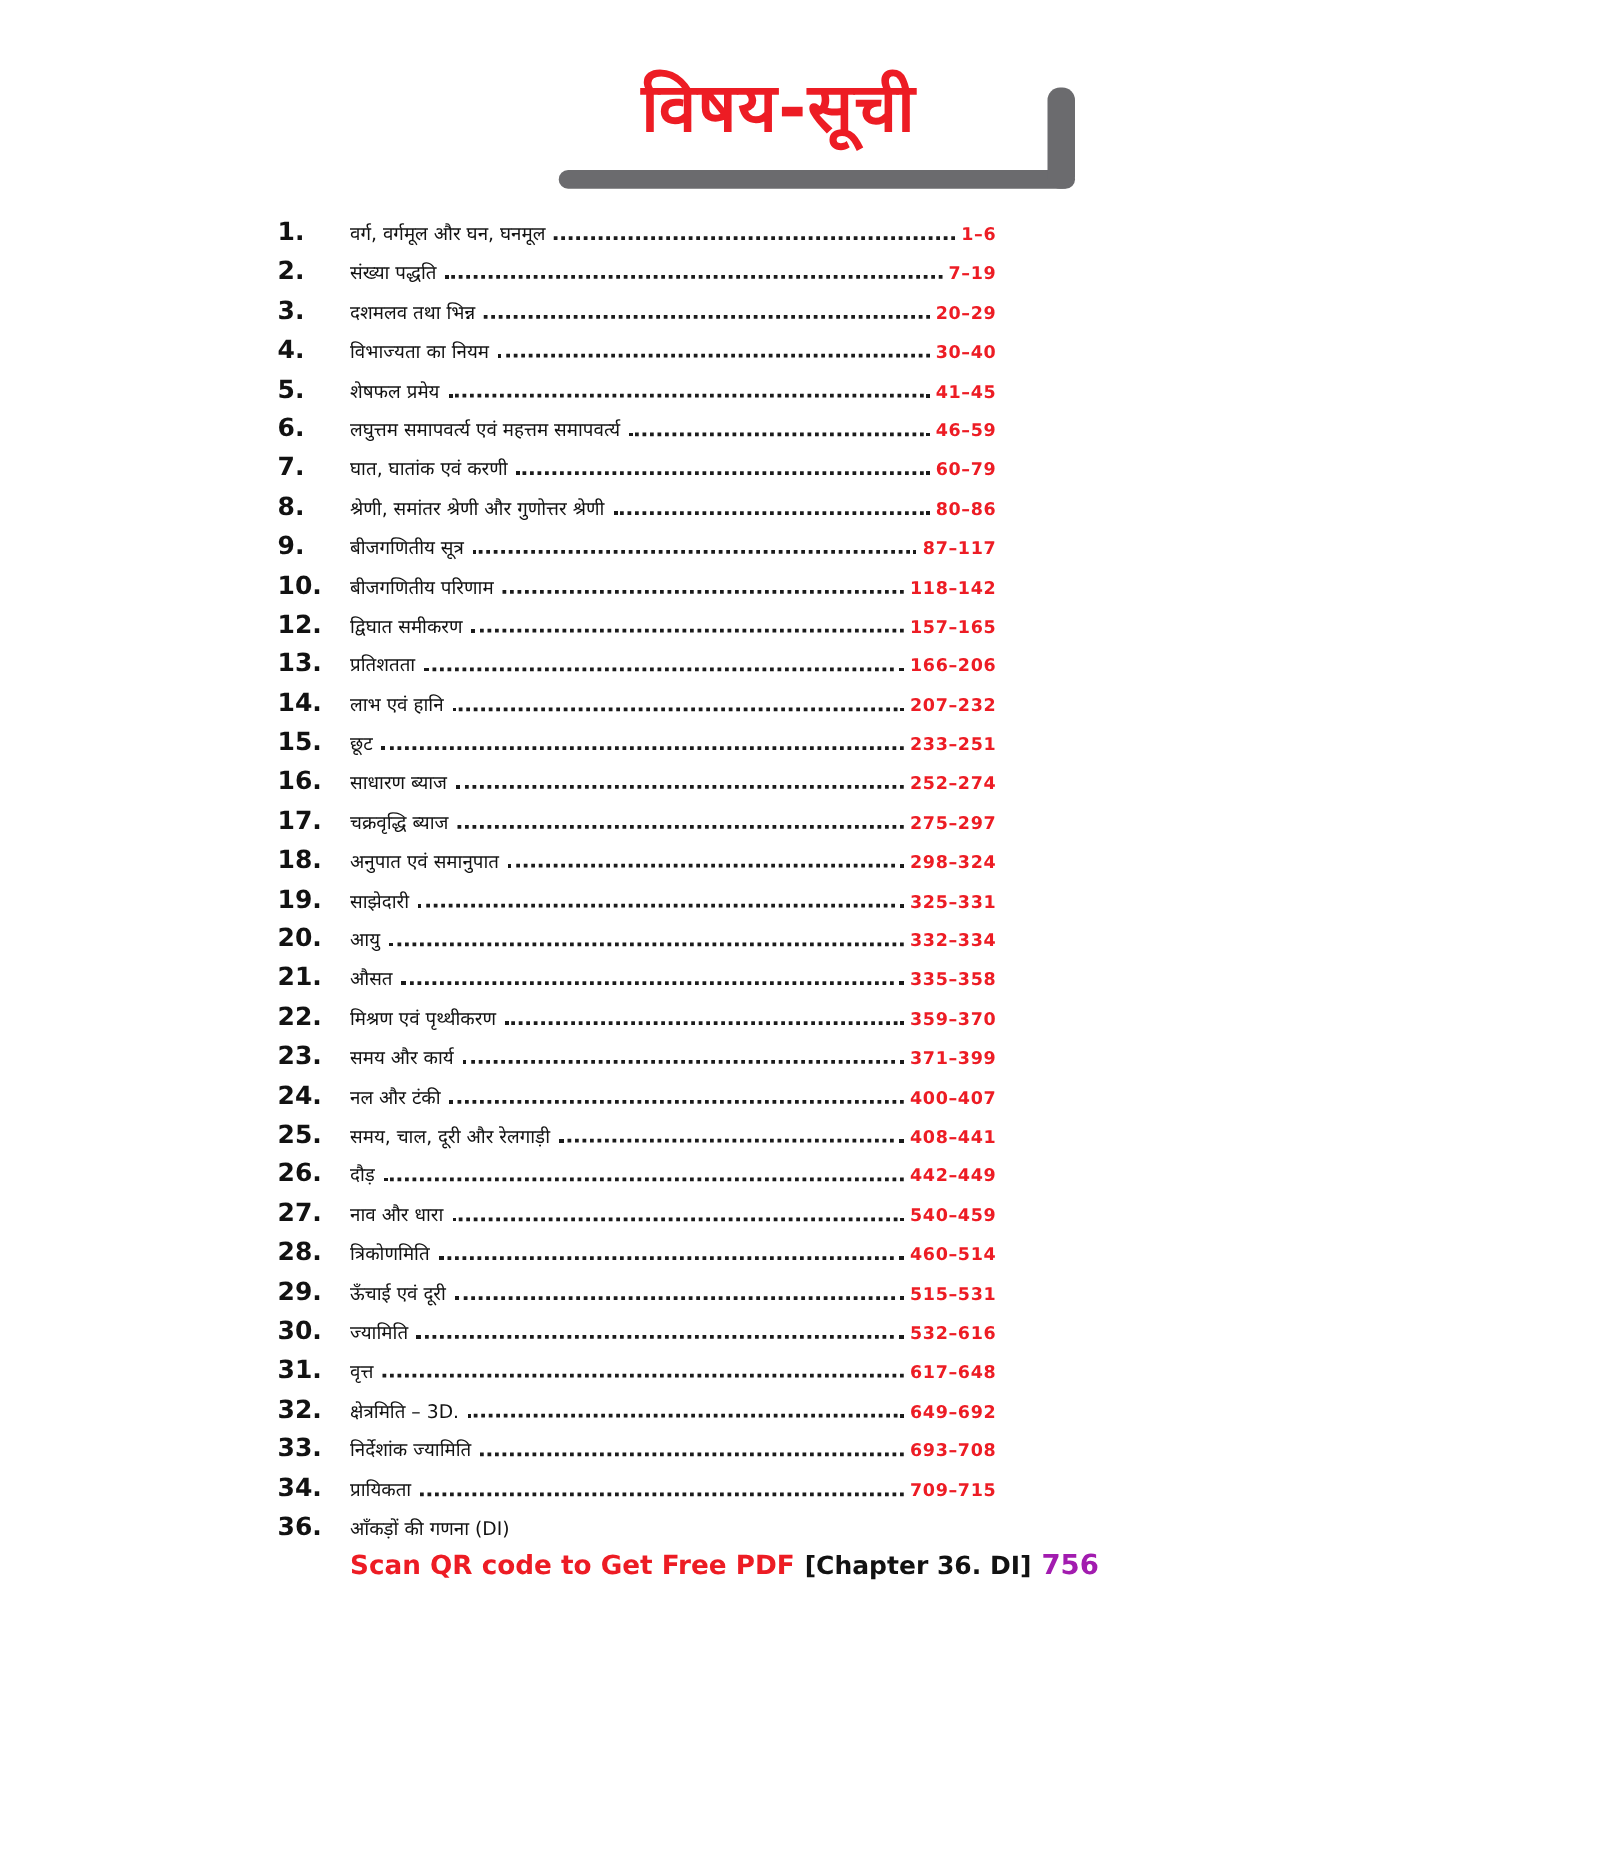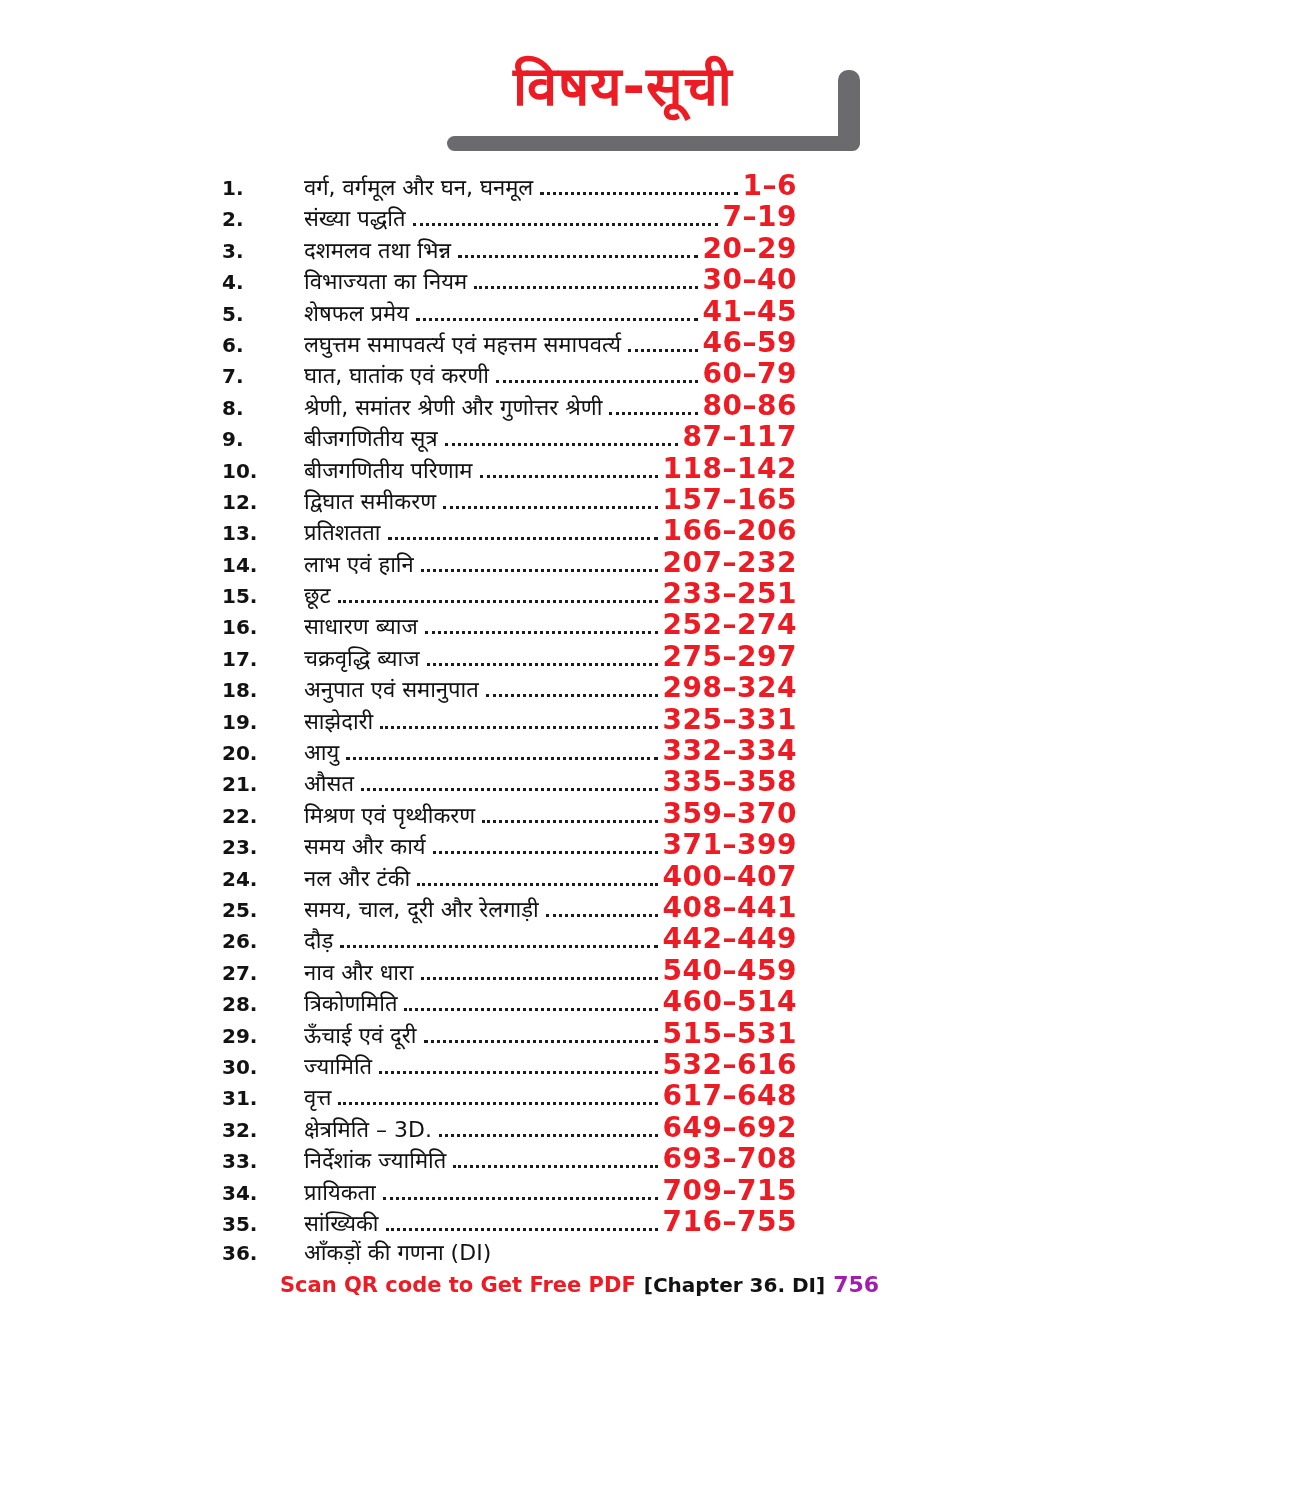"वर्ग, वर्गमूल और घन, घनमूल" .row-label { font-size: 22px -> 15px; margin-left: 24px -> none }
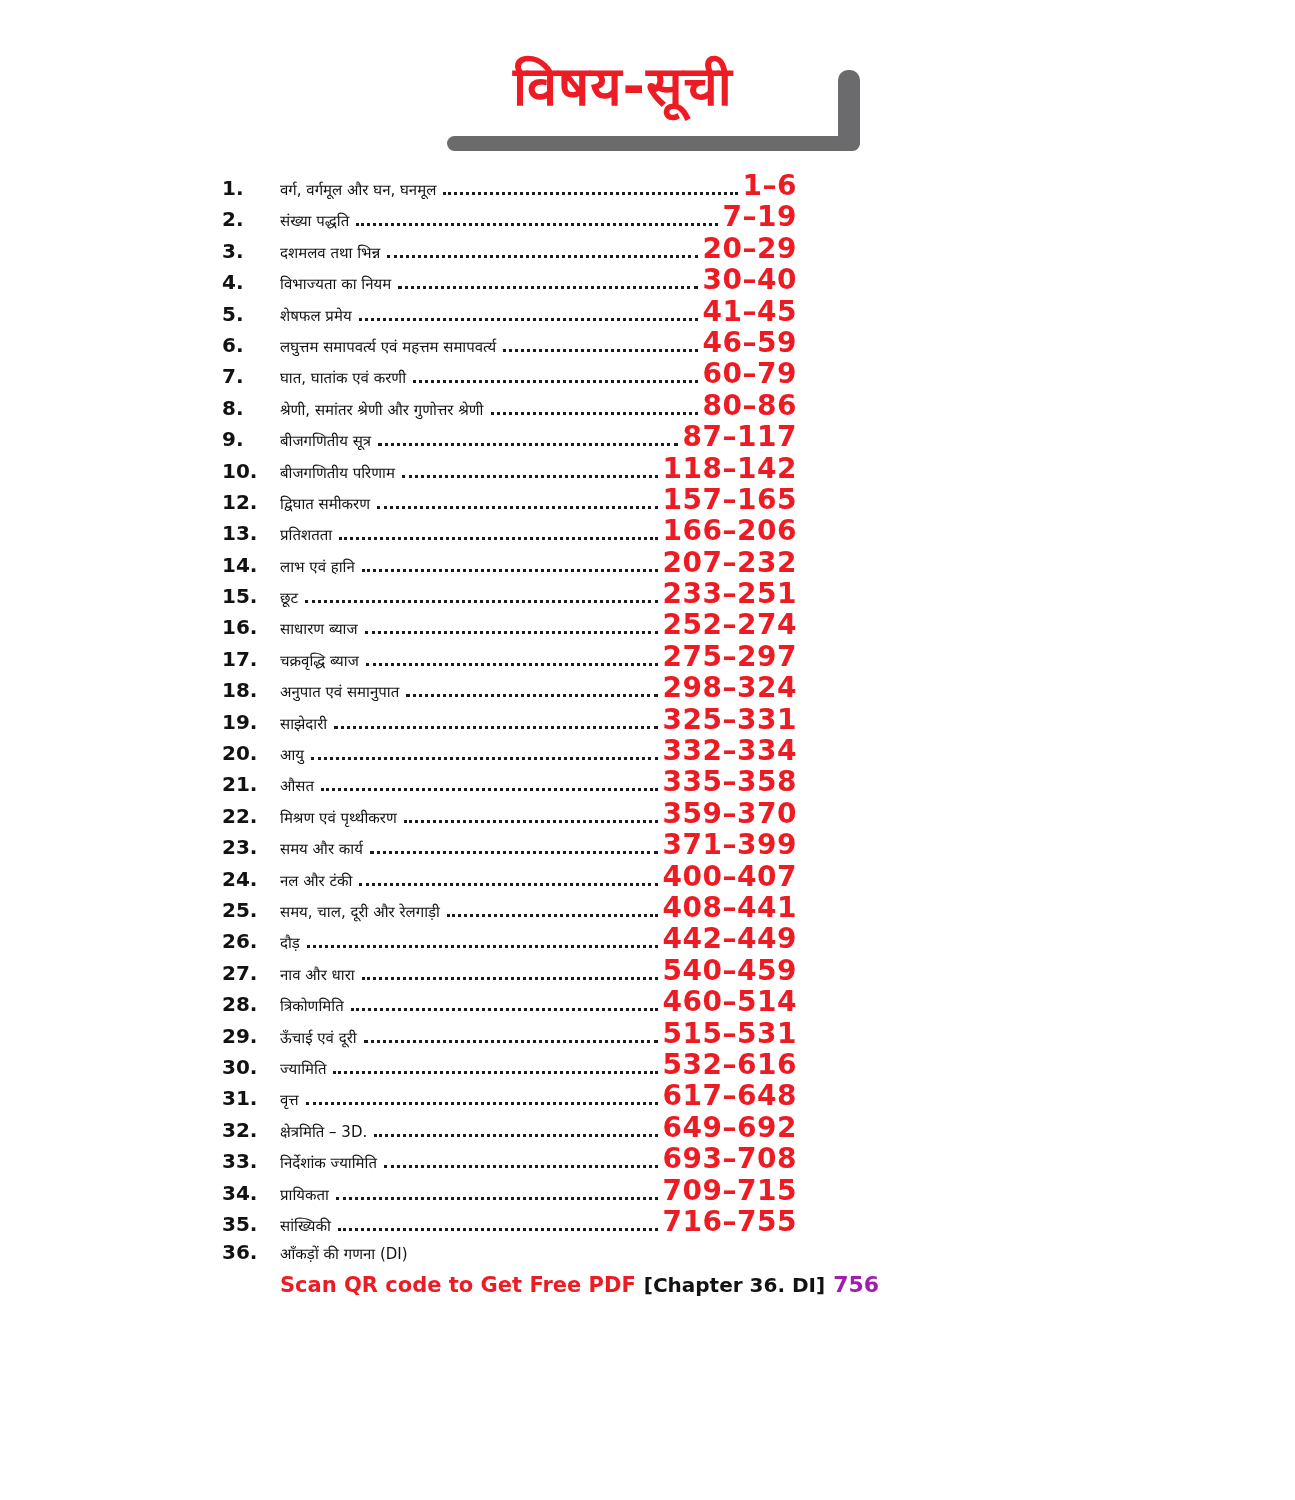"1–6" .row-pages { font-size: 28px -> 14px }
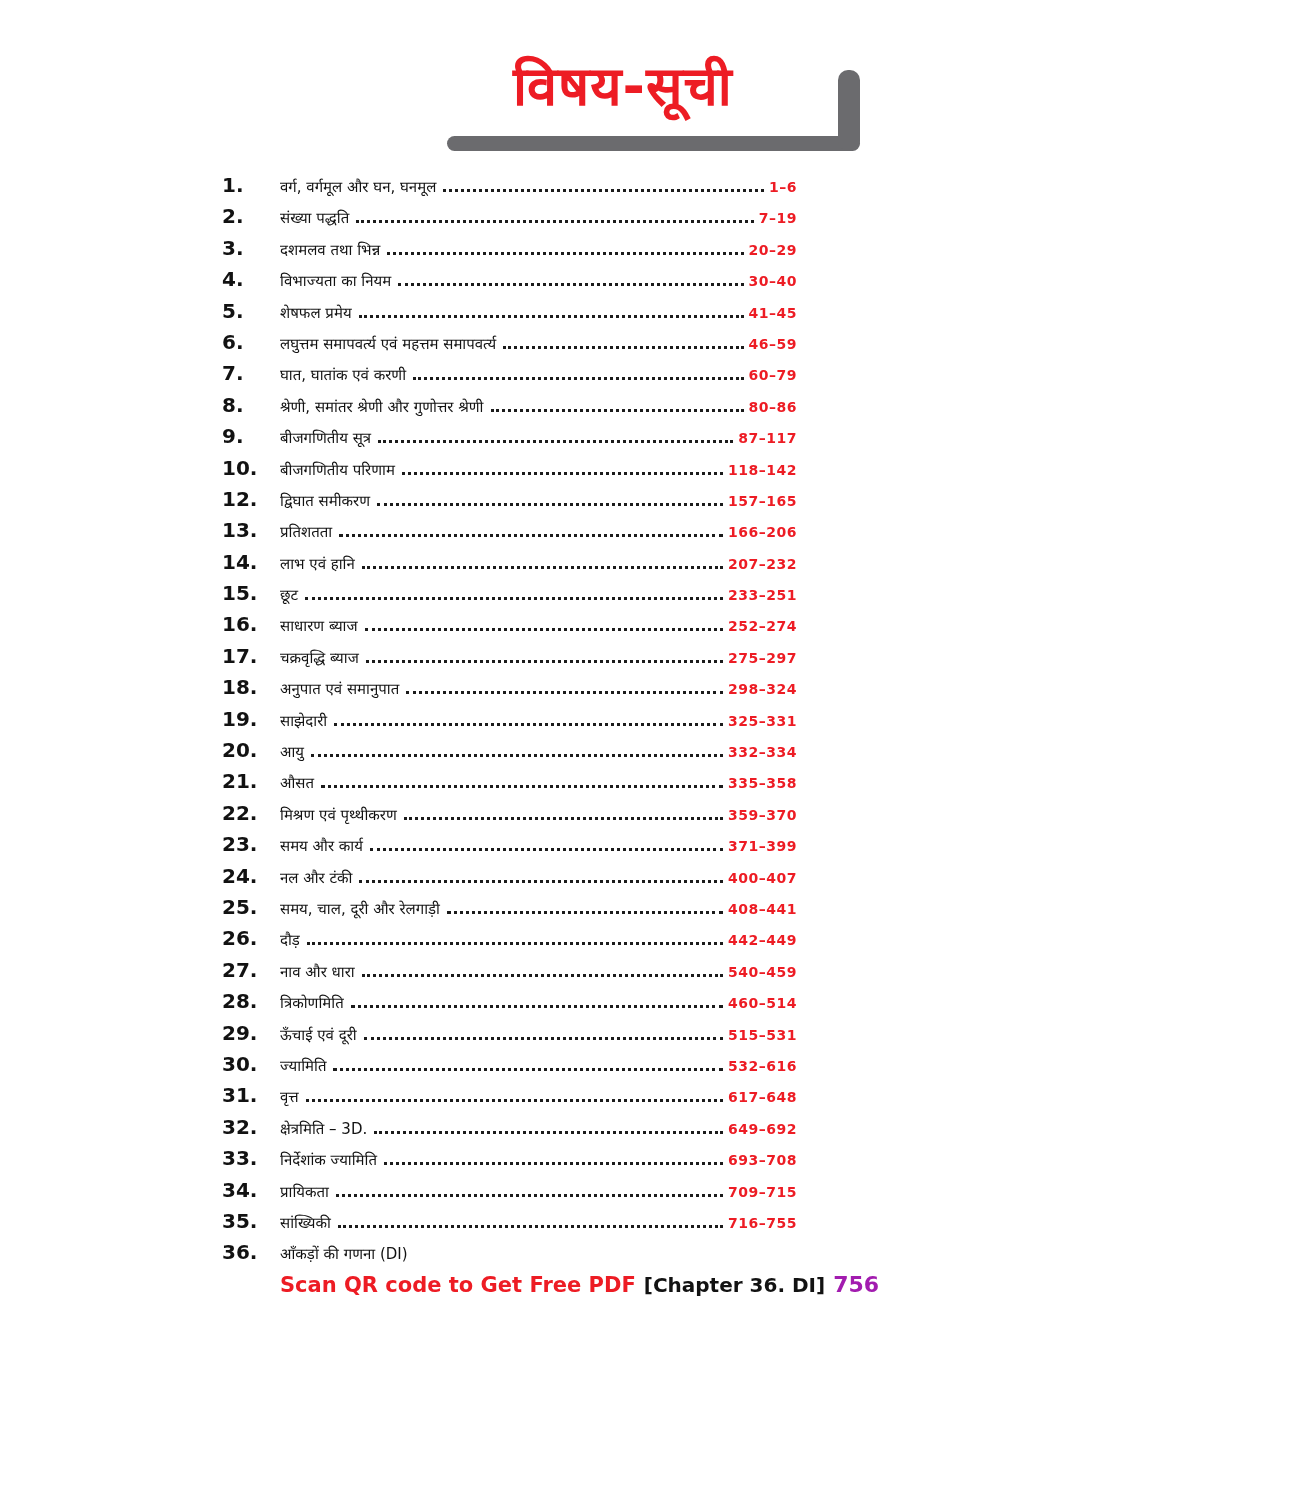"35." div.row { html: <div> <span>35.</span> <span>सांख्यिकी</span> <span></span> <span>716–755</span> </div> -> none }
